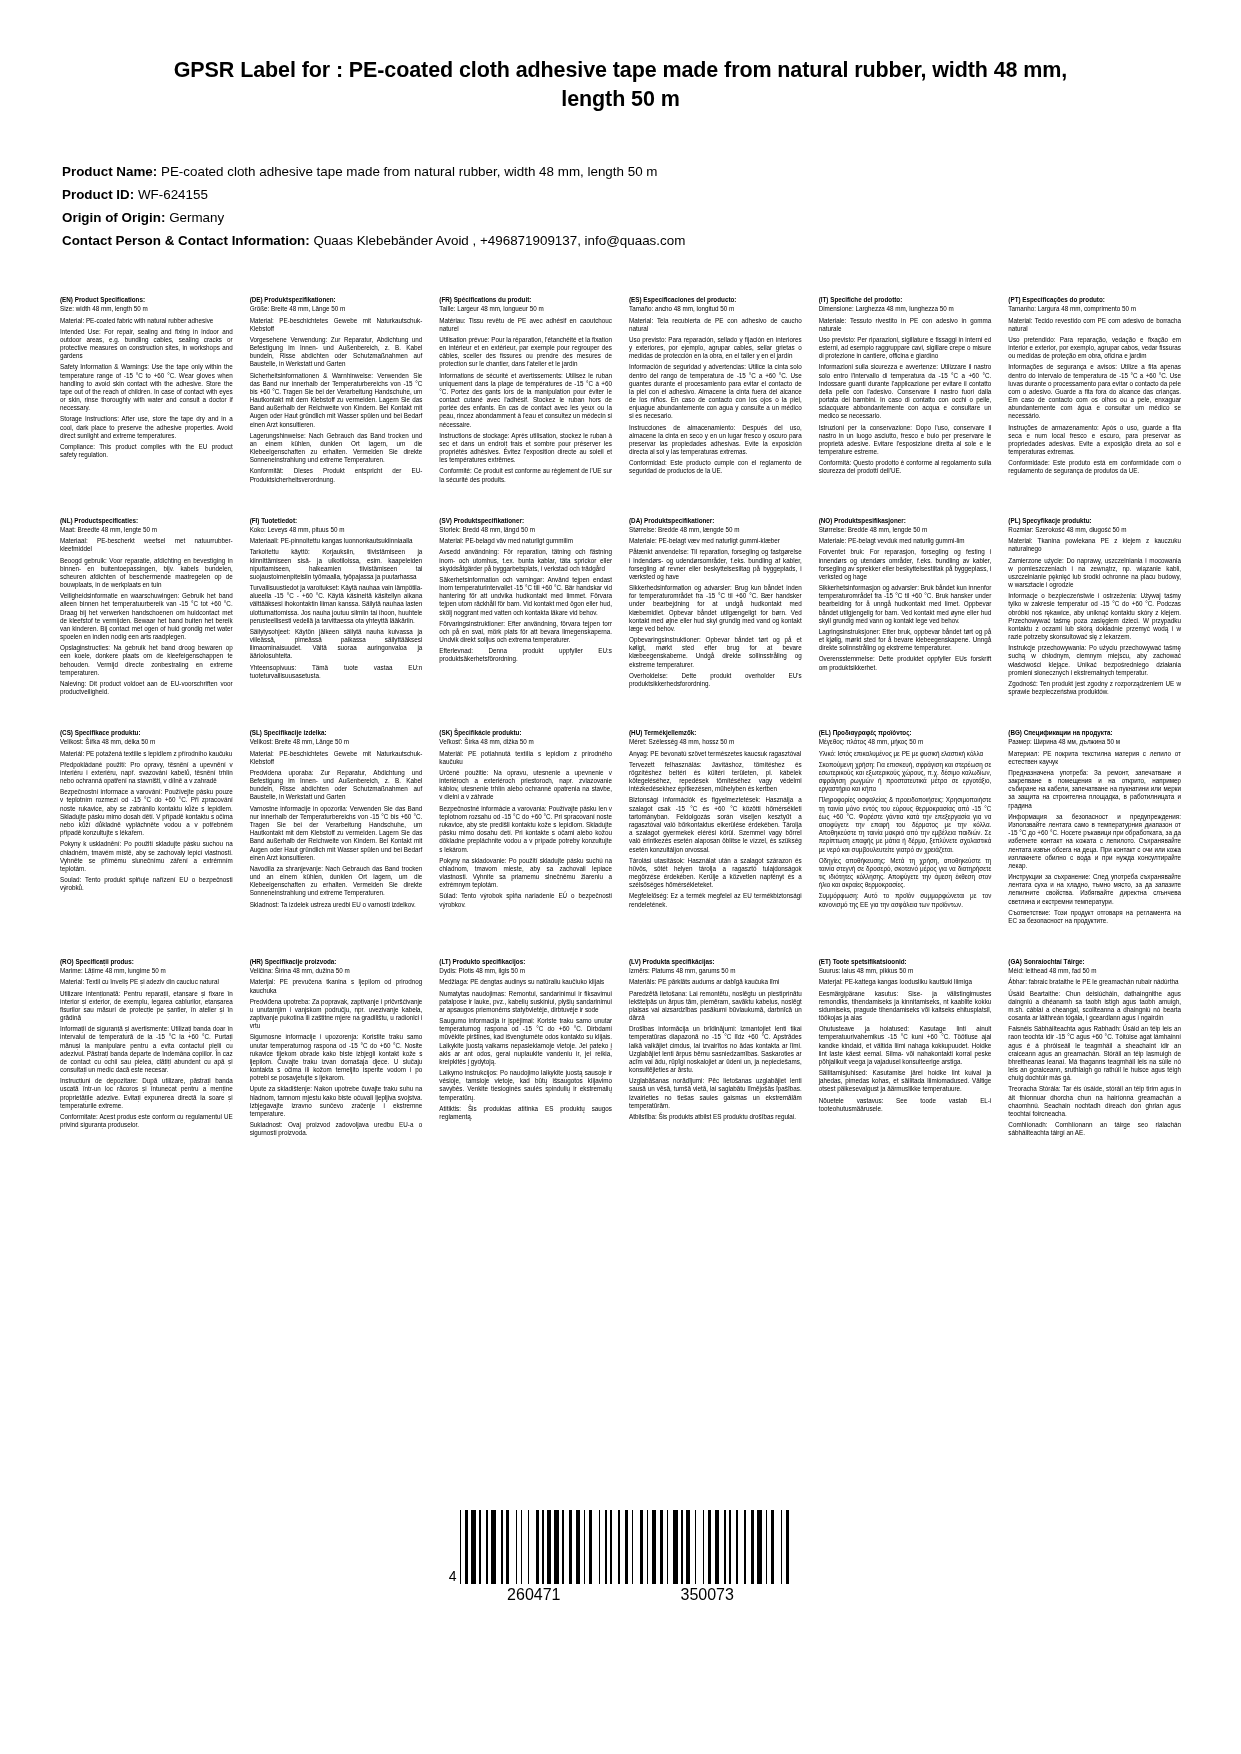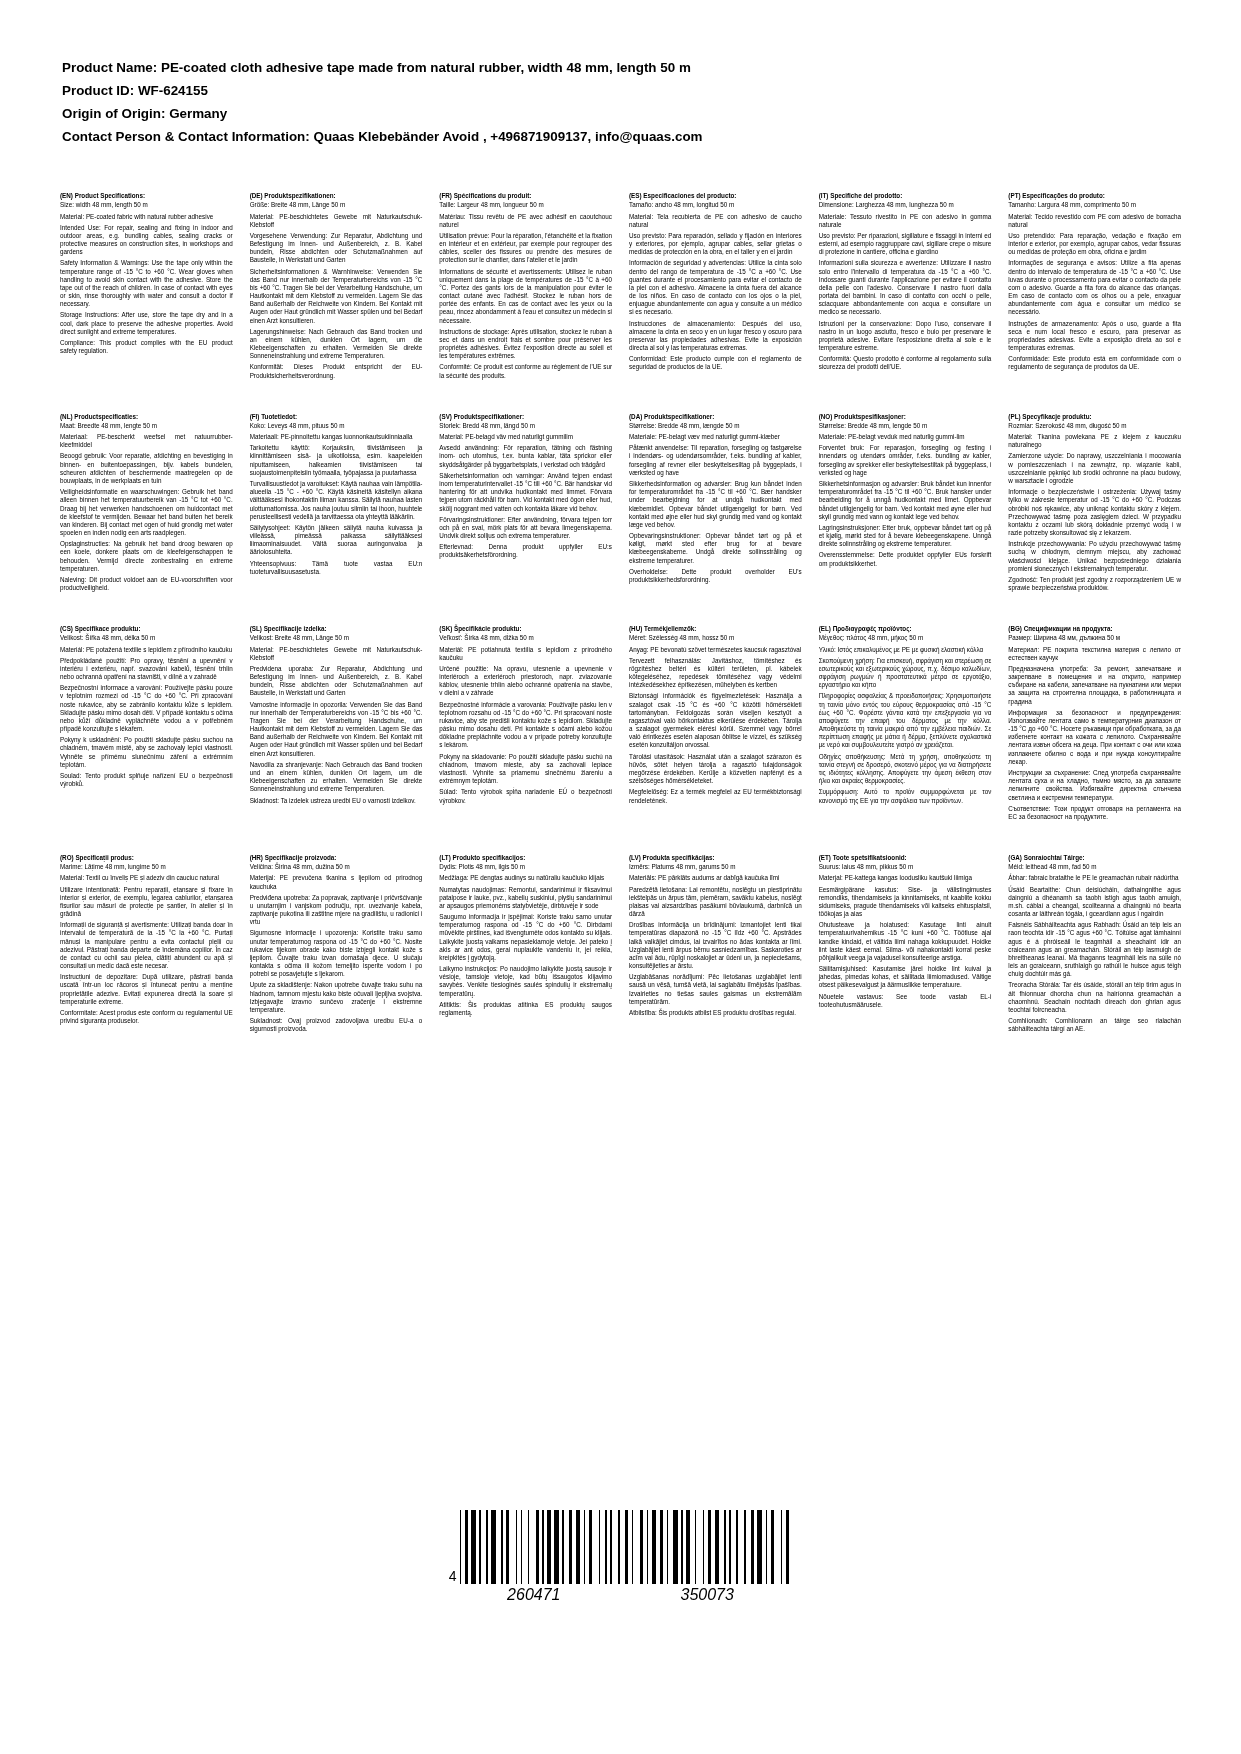"GPSR Label for : PE-coated" h1.title { html: none -> <h1>GPSR Label for : PE-coated cloth adhesive tape made from natural rubber, width 48 mm, length 50 m</h1> }
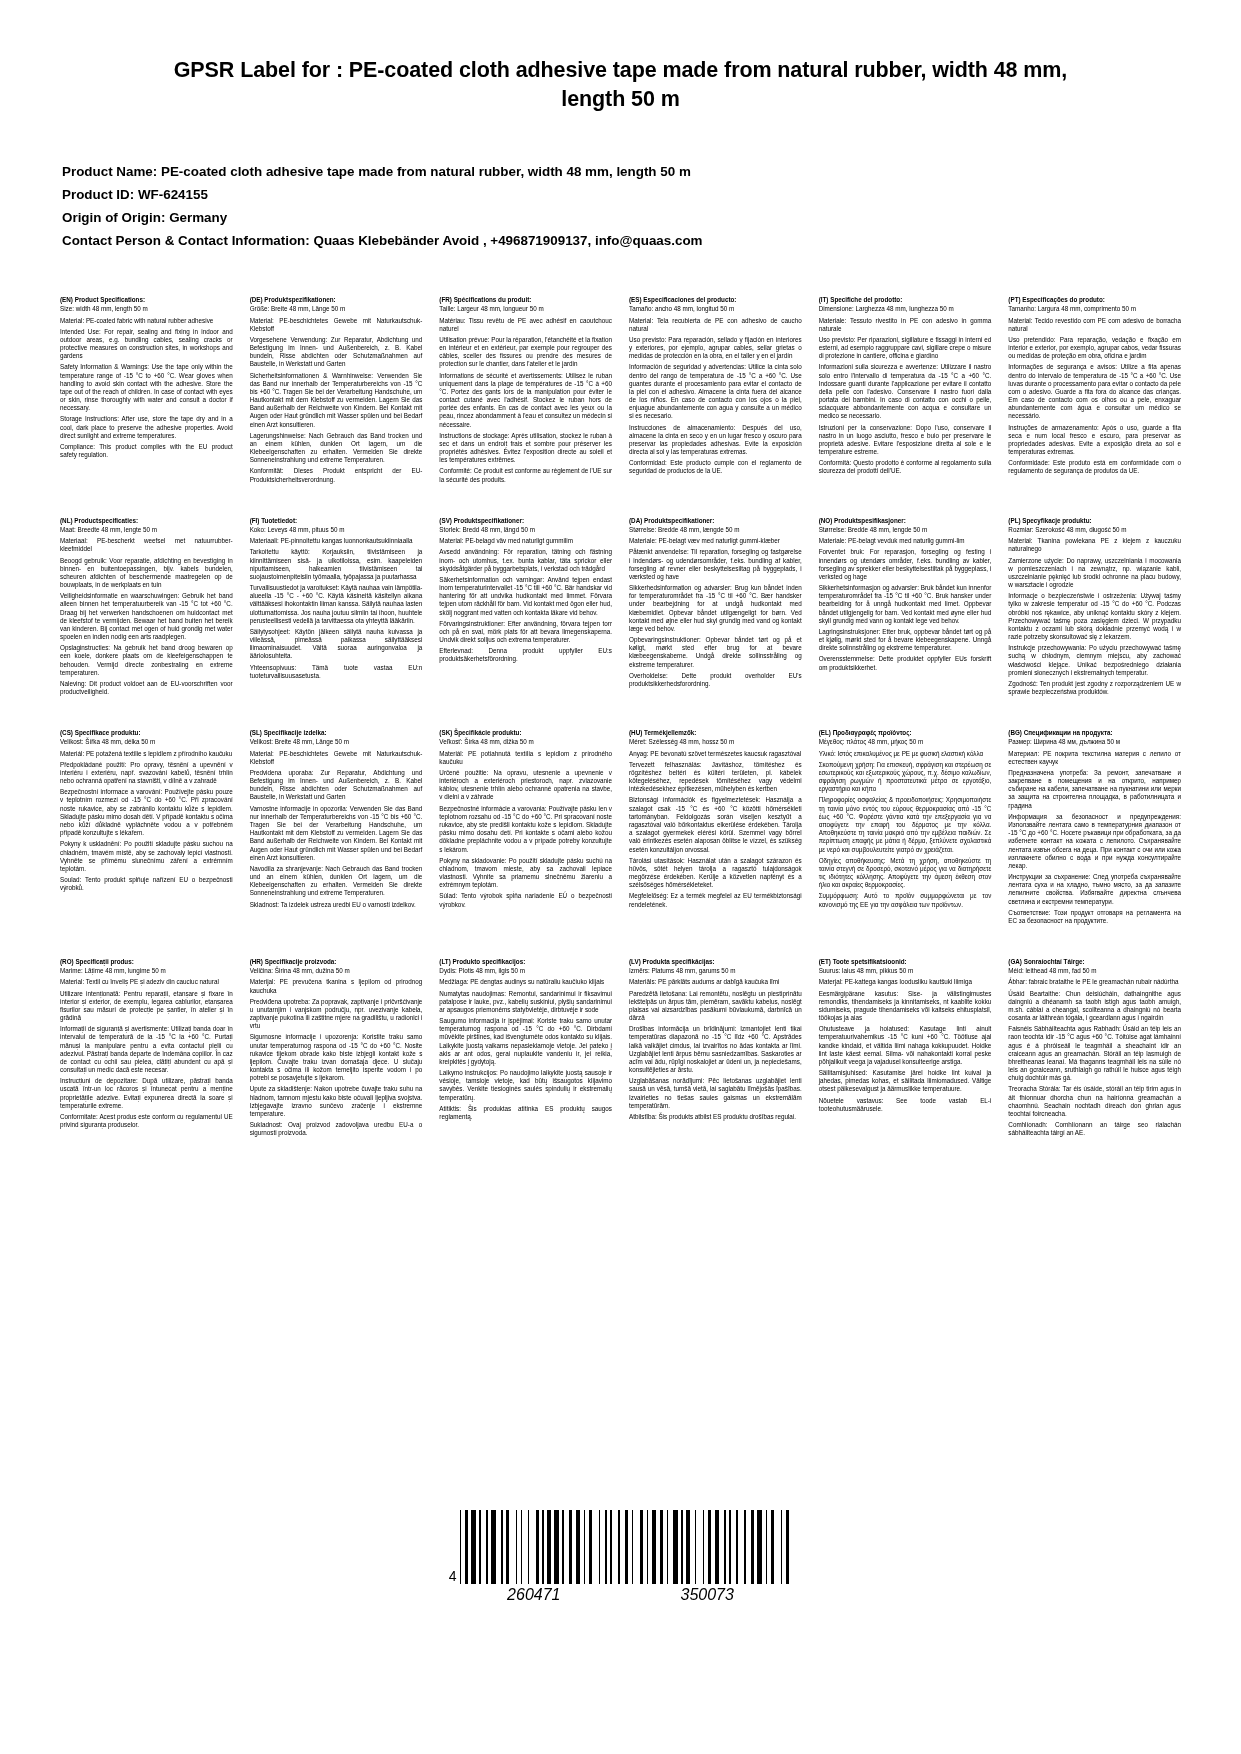"PE-coated cloth adhesive tape made" .meta .val { font-weight: bold -> normal }
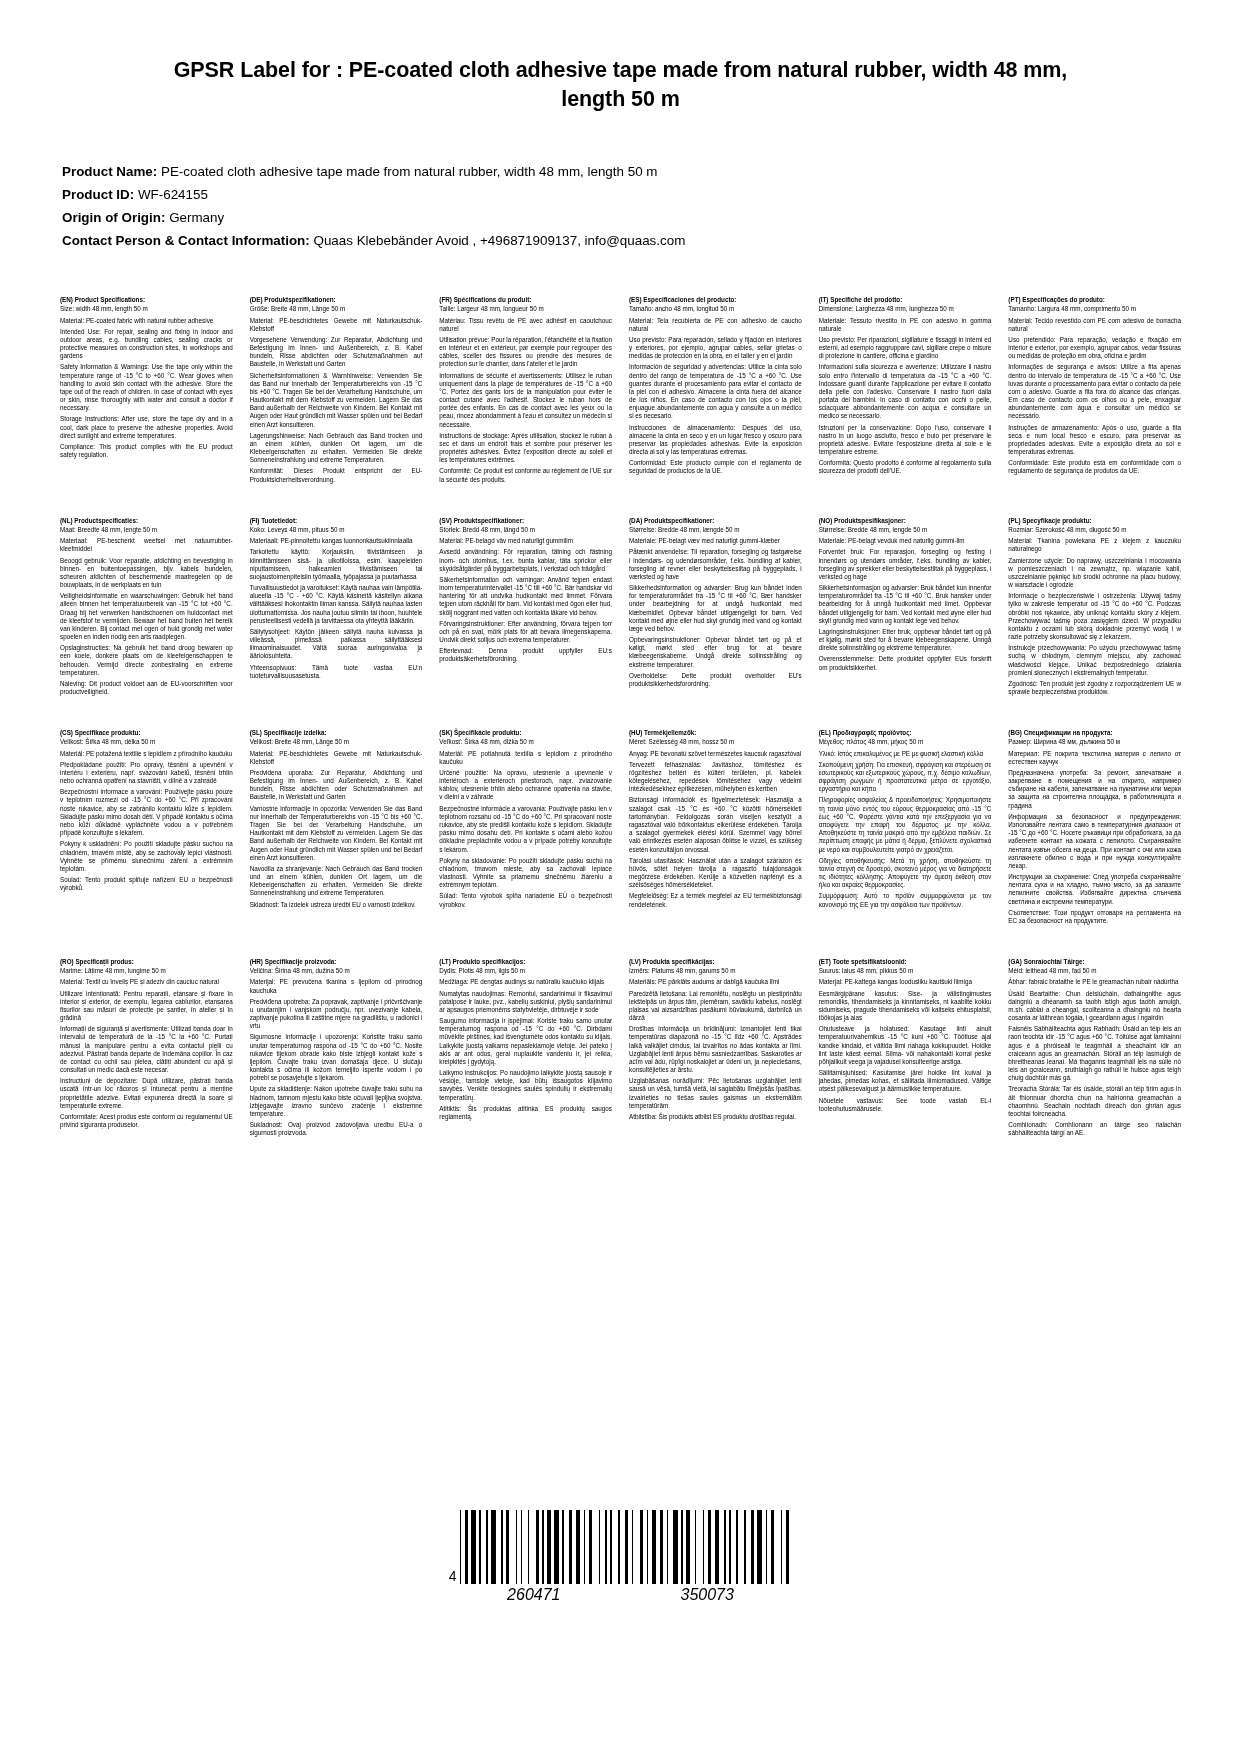"260471" .bc-num-row .grp { font-style: italic -> none }
